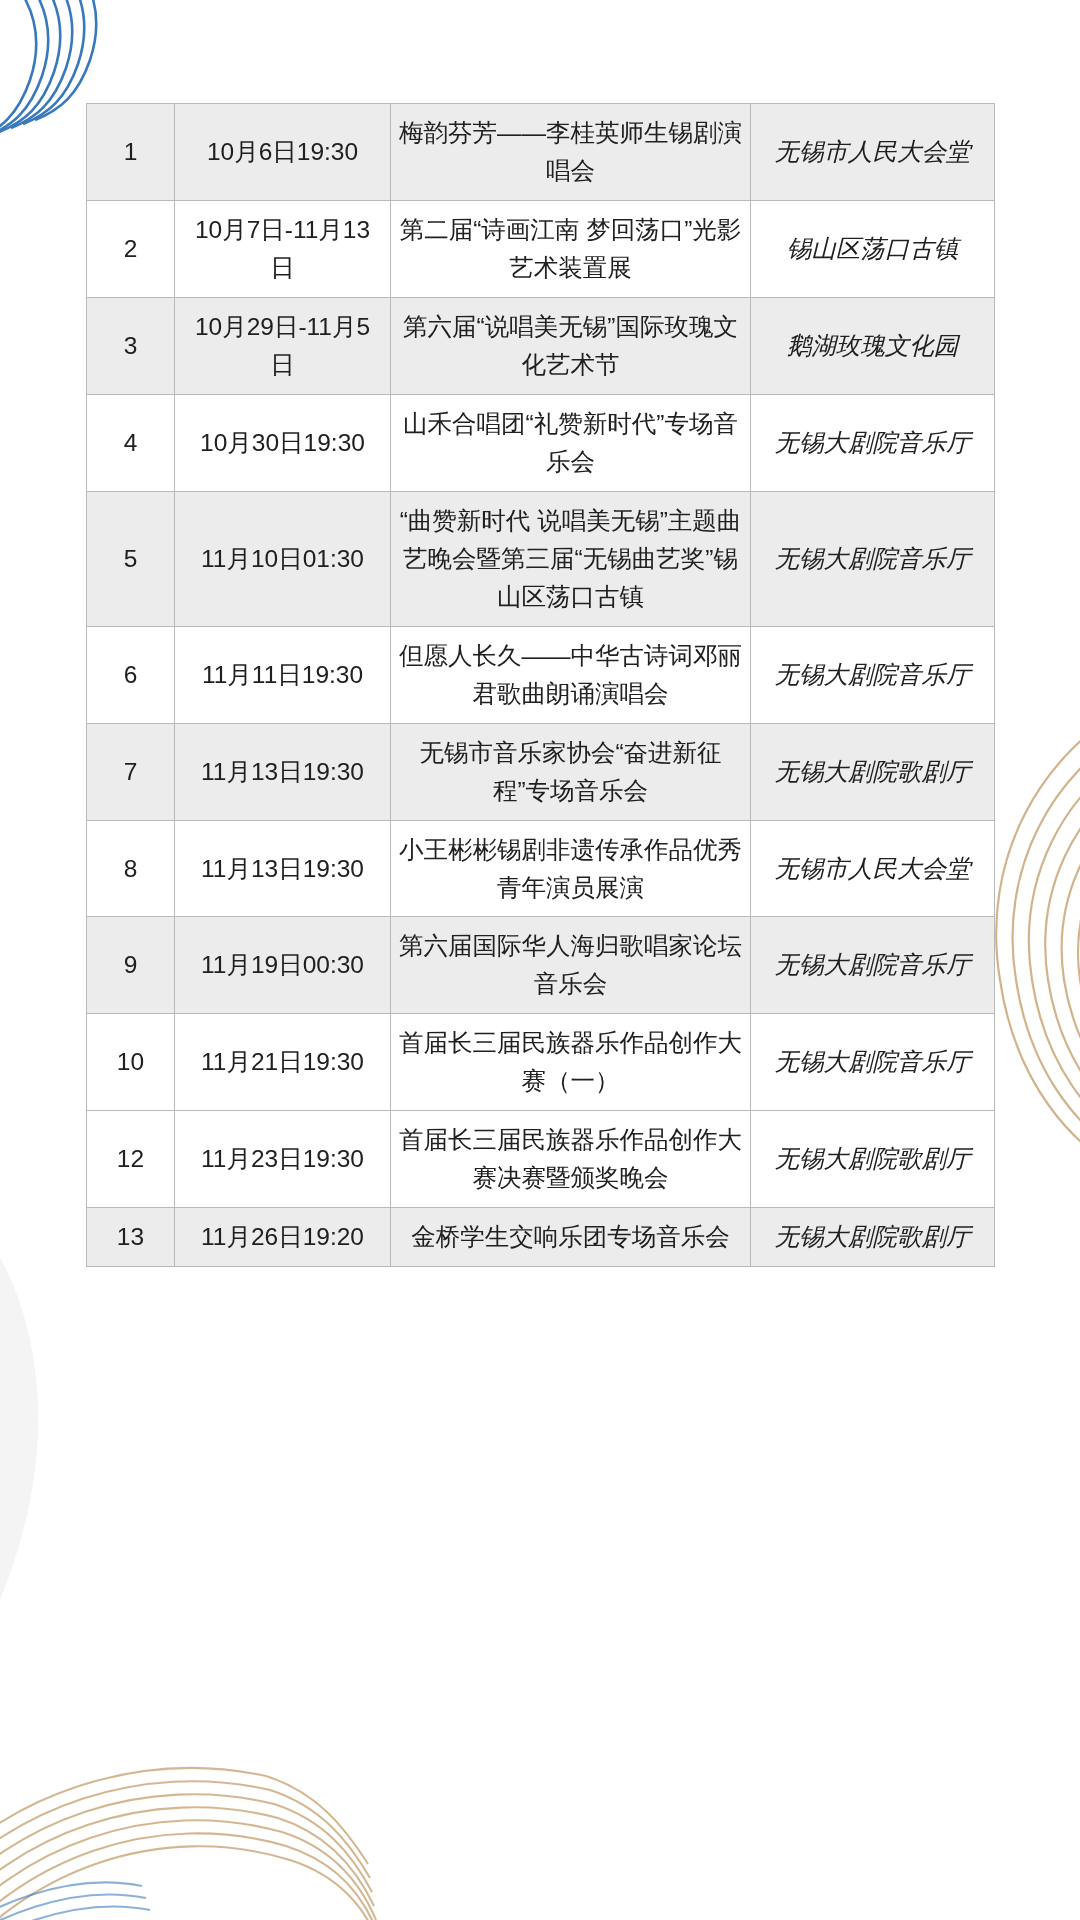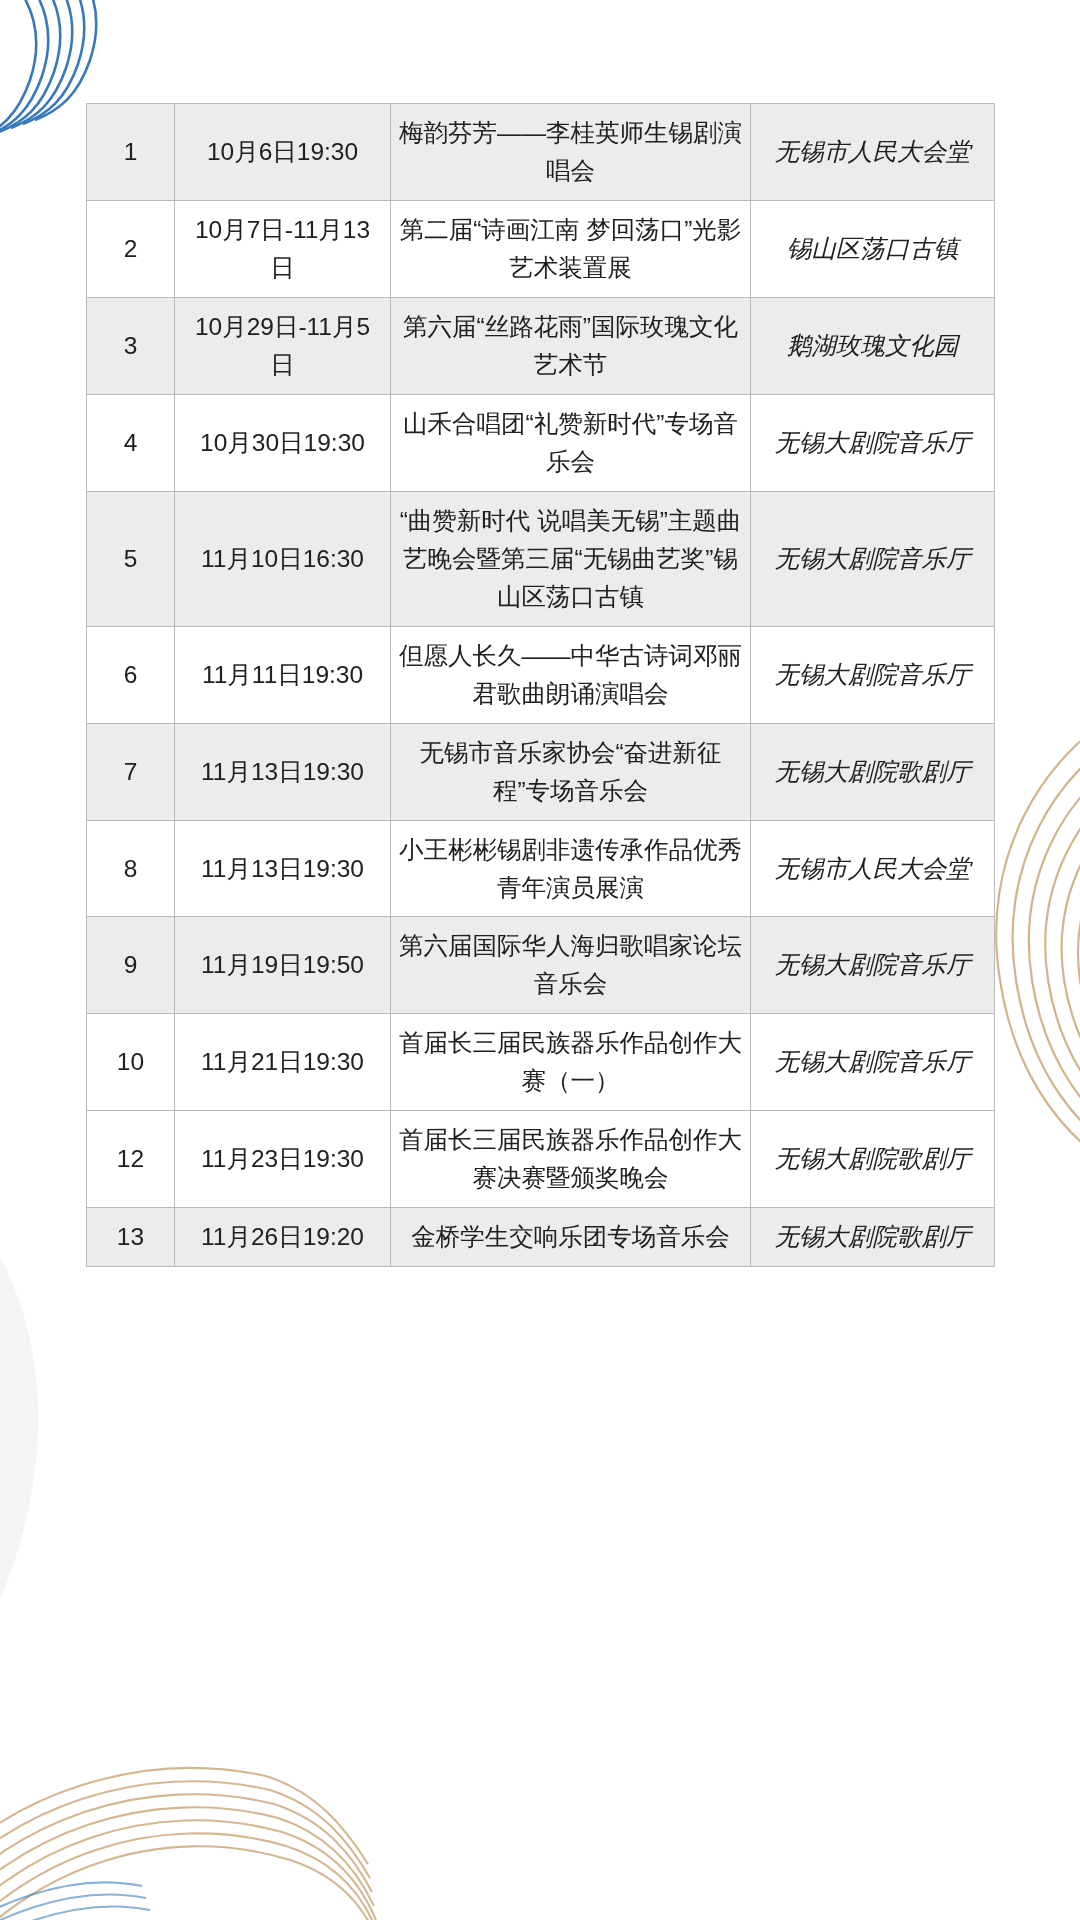"第六届“丝路花雨”国际玫瑰文化艺术节" td.title { text: 丝路花雨 -> 说唱美无锡 }
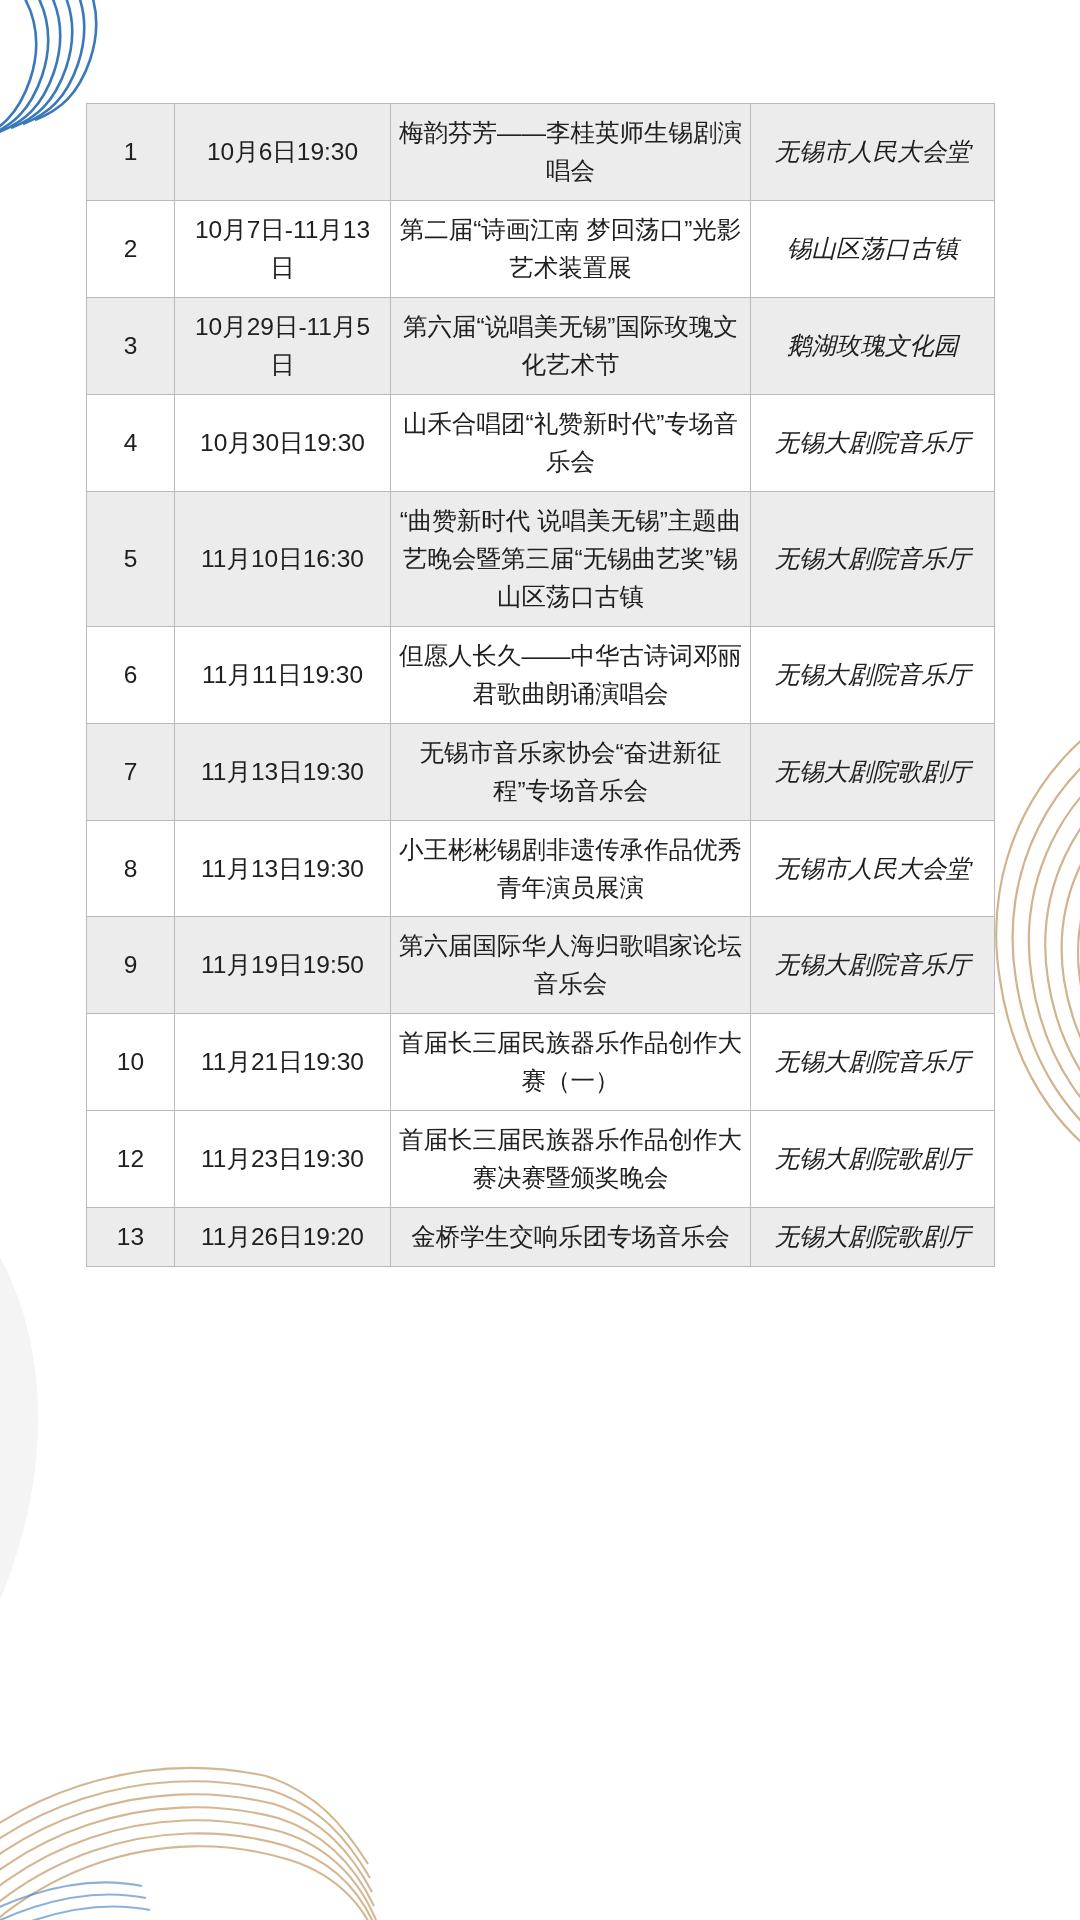"11月10日16:30" td.date { text: 16:30 -> 01:30 }
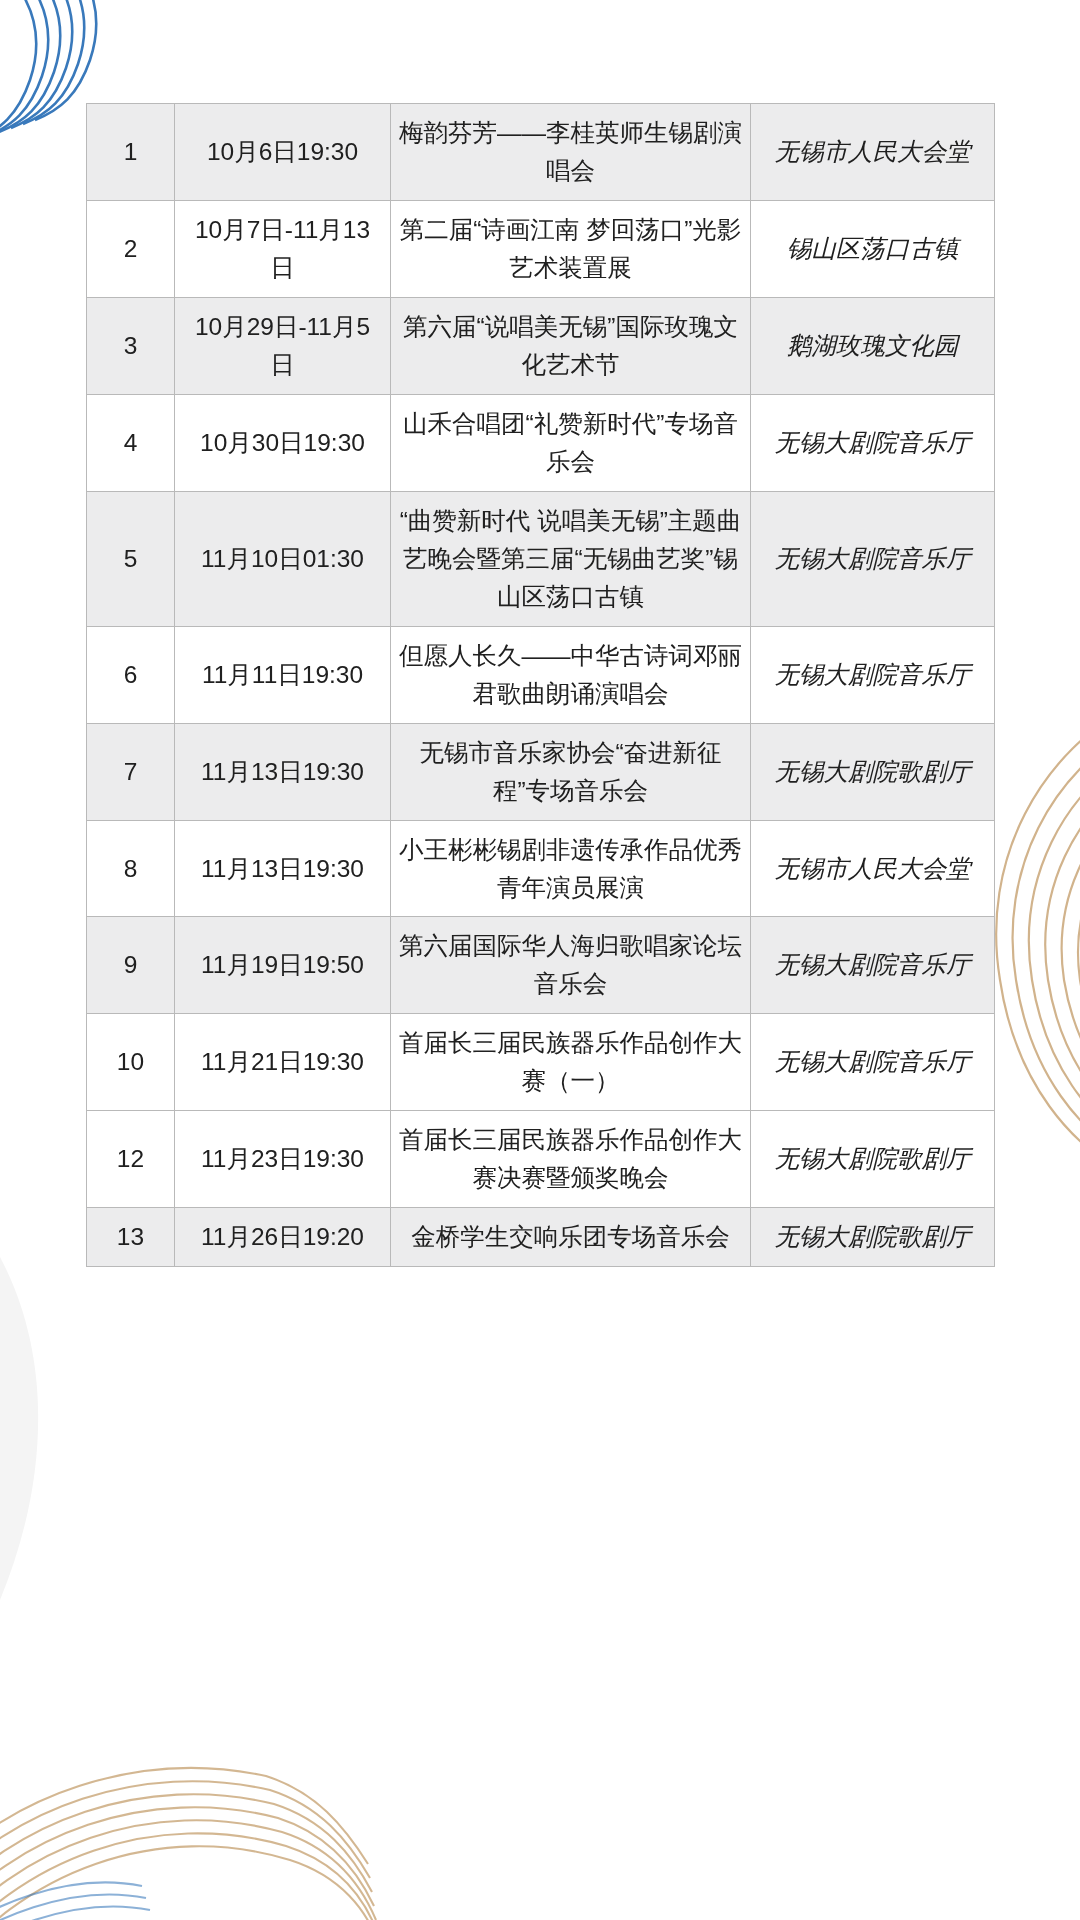"11月19日19:50" td.date { text: 19:50 -> 00:30 }
